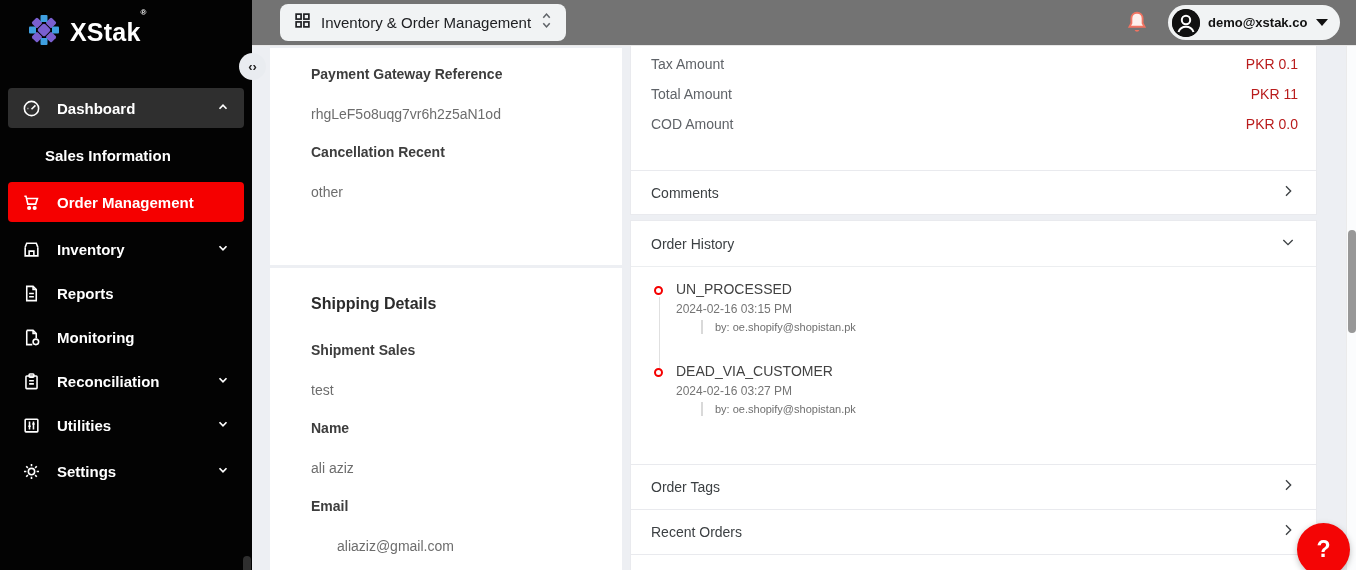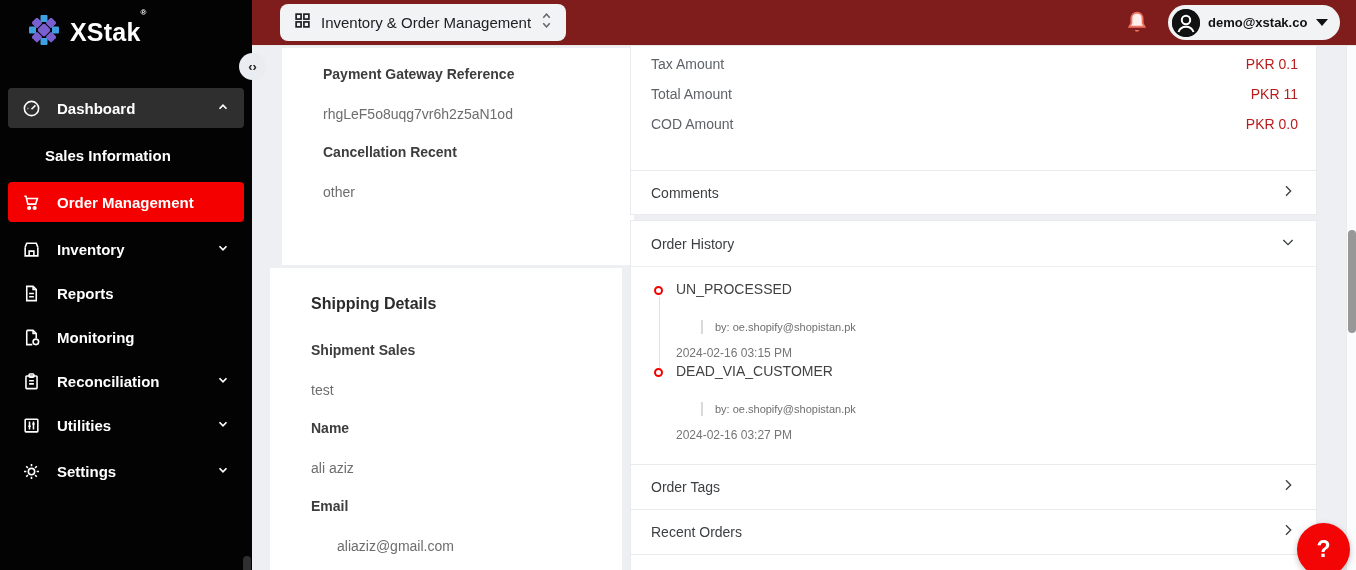"Inventory & Order Management" .topbar { background: #7f1d1d -> #737373 }
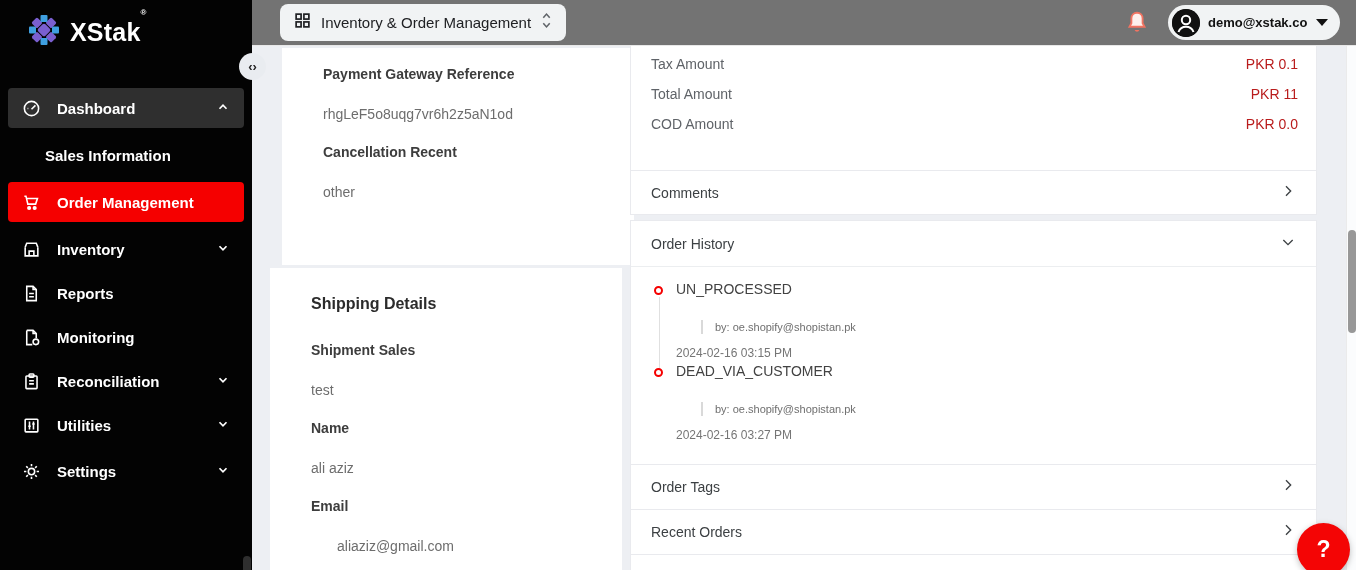"Payment Gateway Reference" .card-left-1 { left: 30px -> 18px }
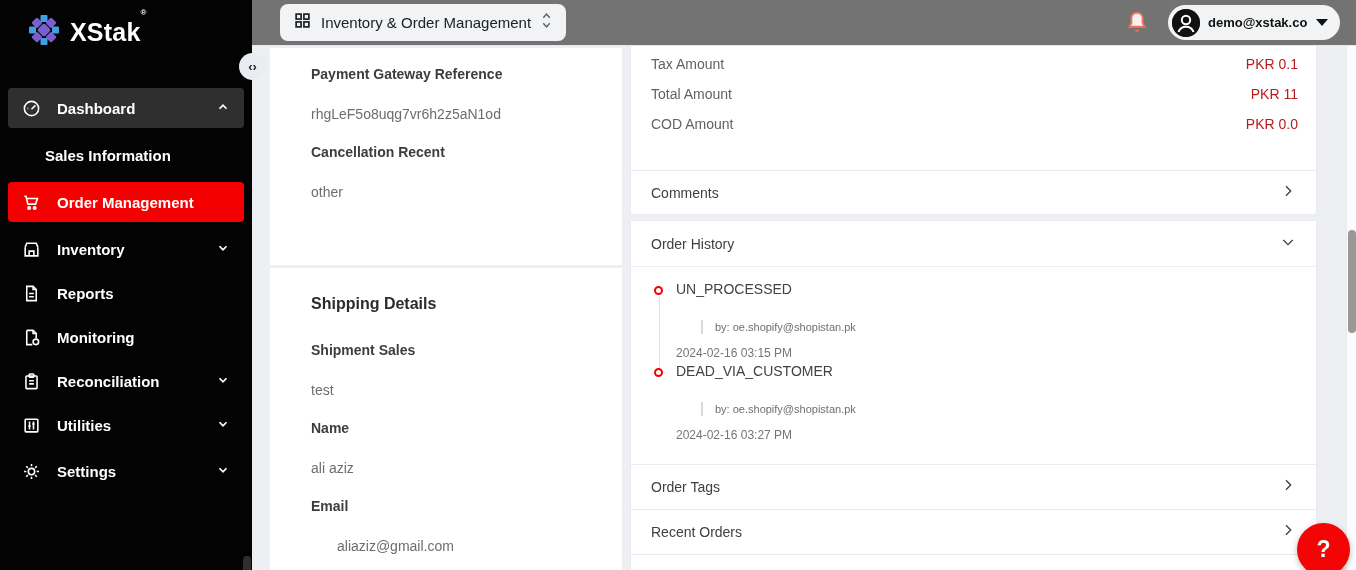"2024-02-16 03:15 PM" .tl-date { margin-top: 44px -> none }
